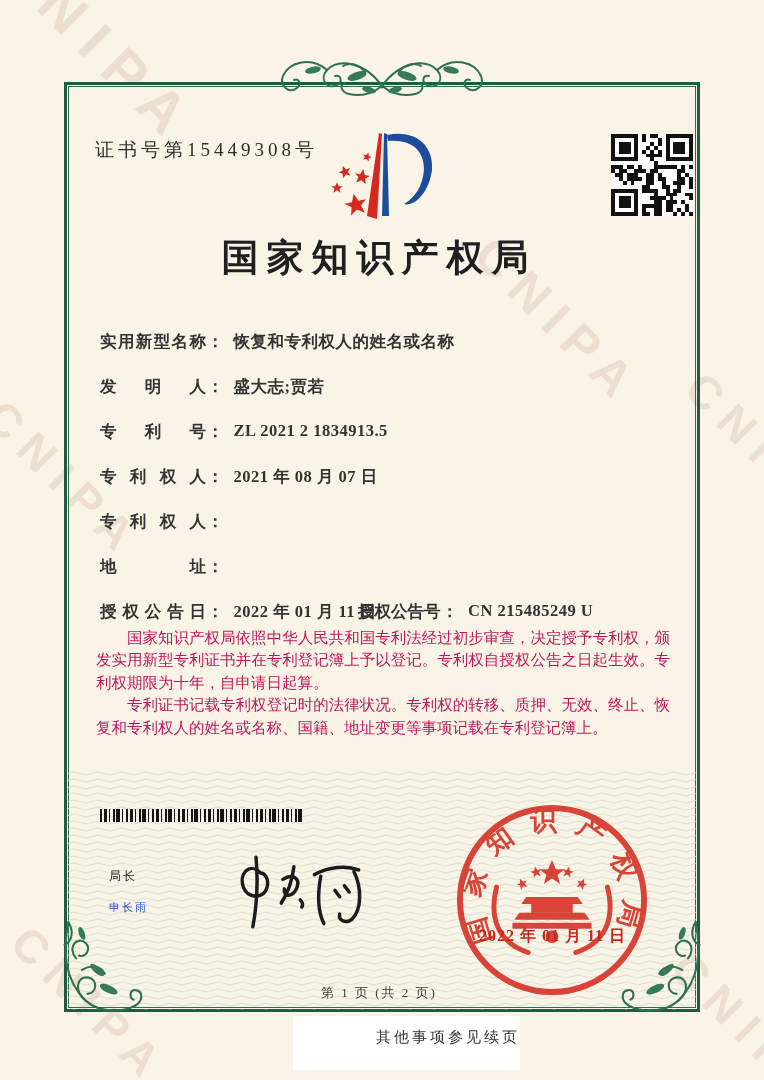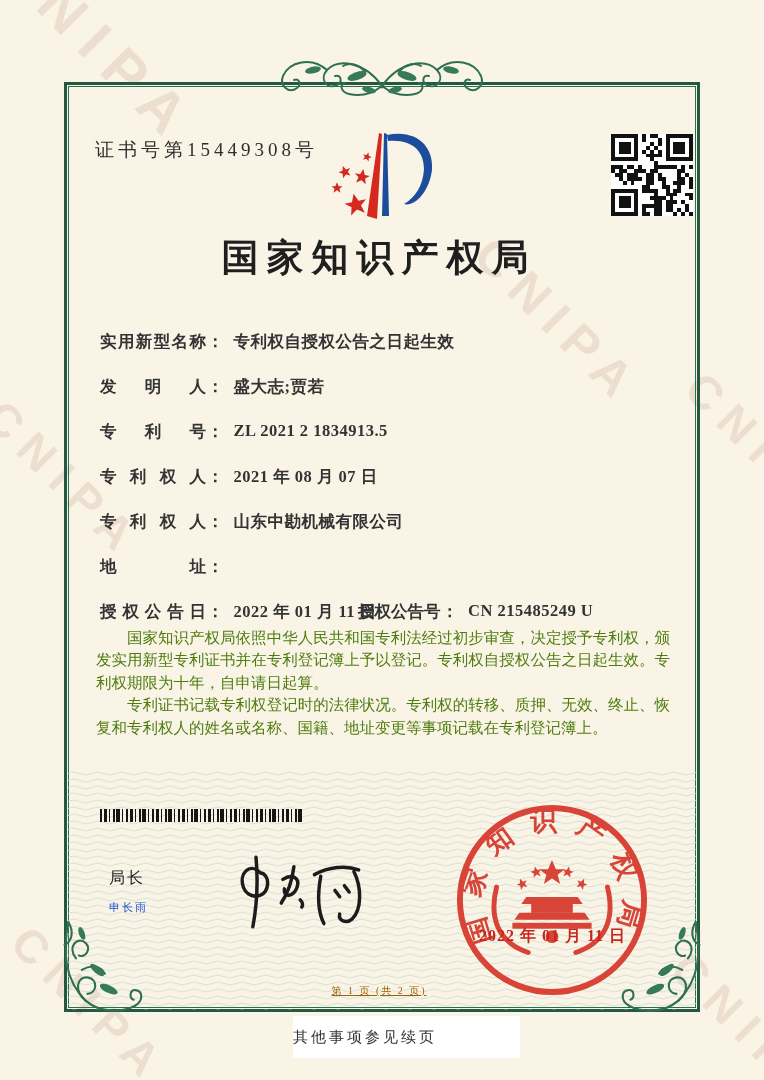"专利权自授权公告之日起生效" span.fvalue { text: 专利权自授权公告之日起生效 -> 恢复和专利权人的姓名或名称 }
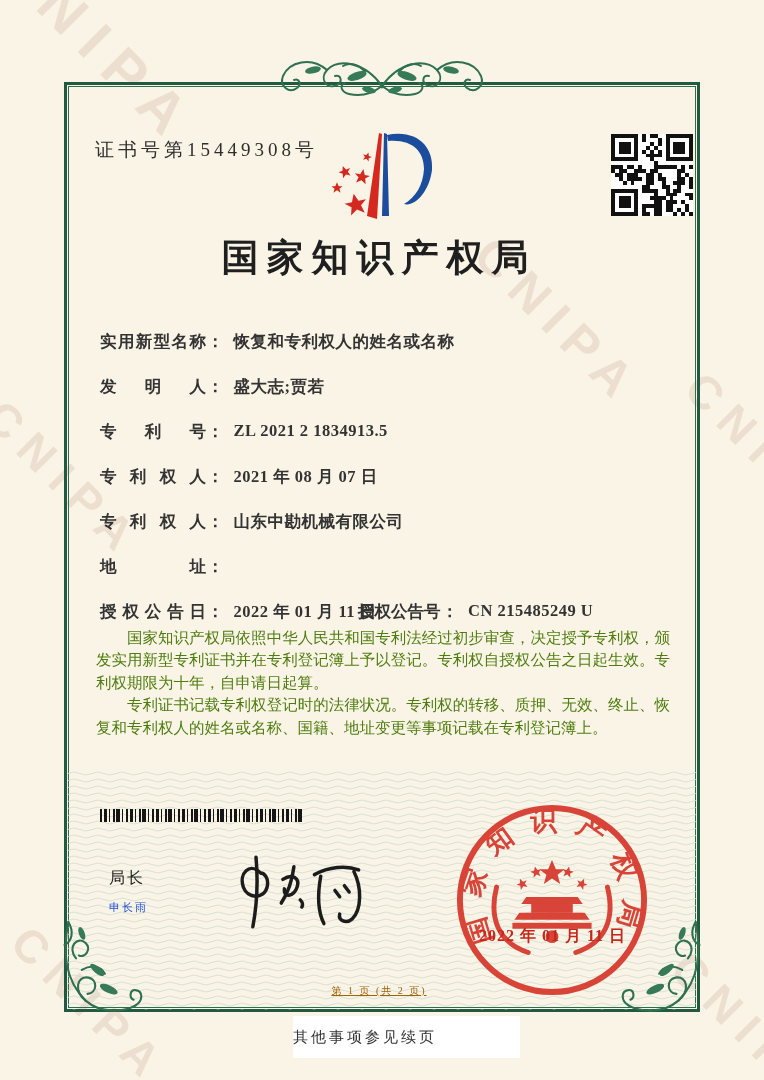"山东中勘机械有限公司" span.fvalue { html: <span>山东中勘机械有限公司</span> -> none }
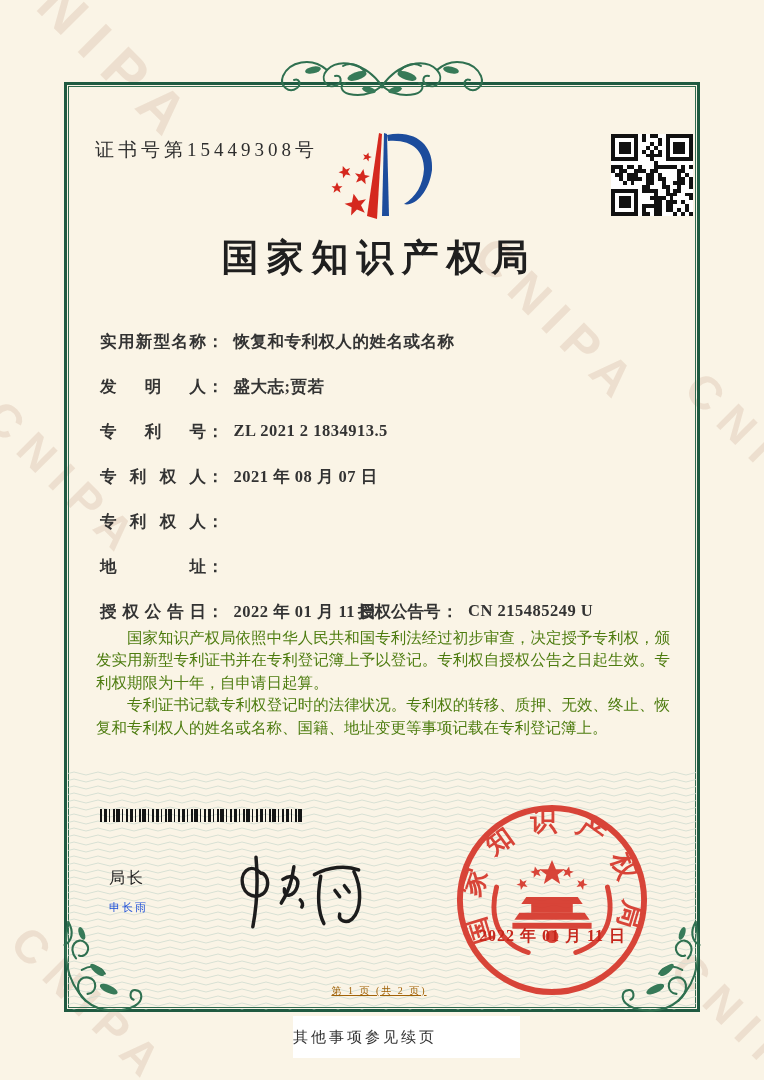"国家知识产权局依照中华人民共和国专利法经过初步审查，决定授予专利权，颁发实用新型" .paras { color: #4d7c0f -> #be185d }
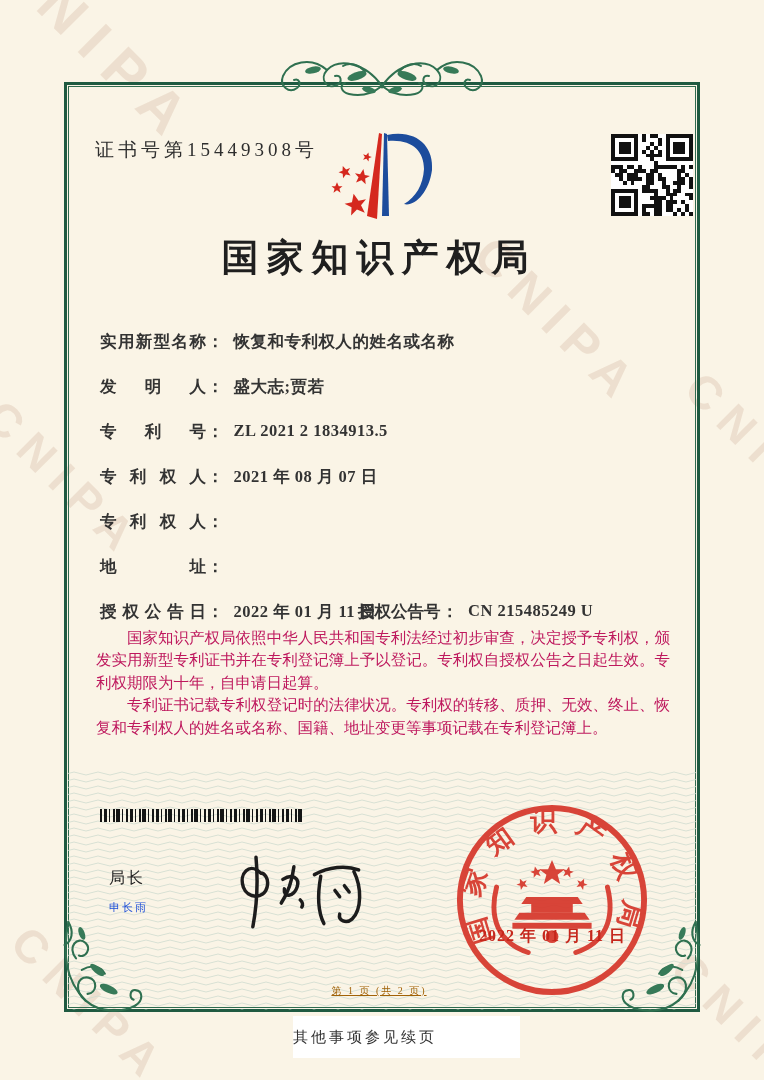"局长" .sig-title { font-size: 16px -> 12px }
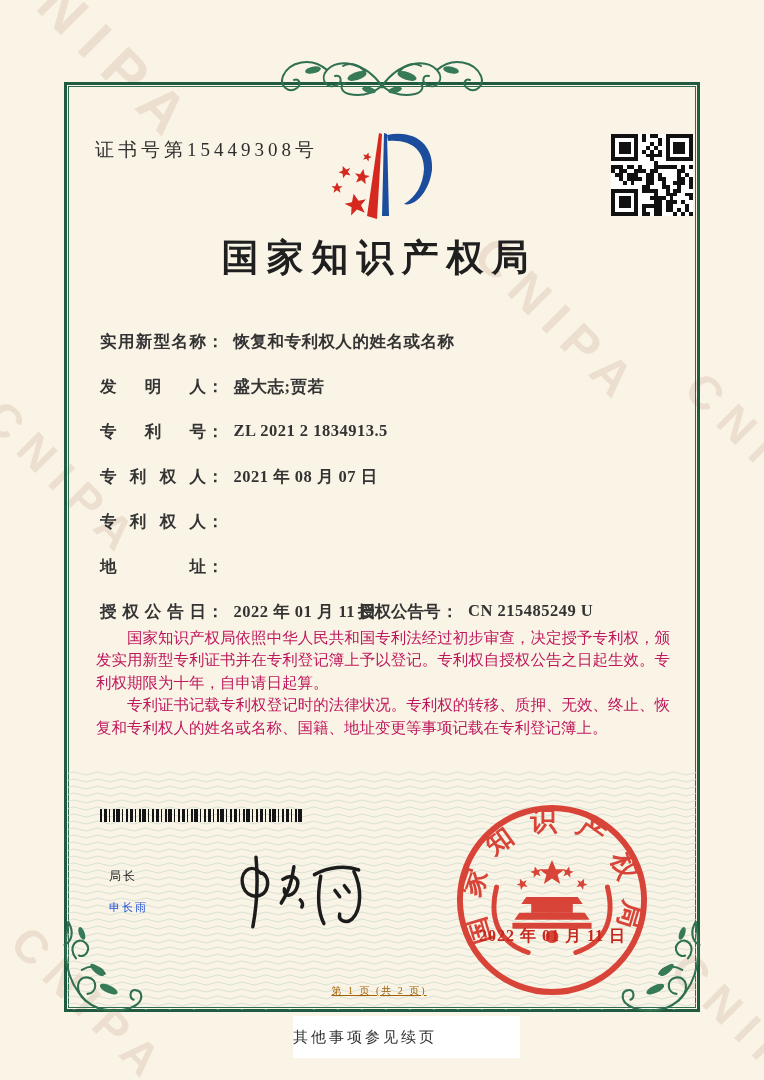"第 1 页 (共 2" .page-info { color: #a16207 -> #404040; font-size: 10px -> 13px; text-decoration: underline -> none }
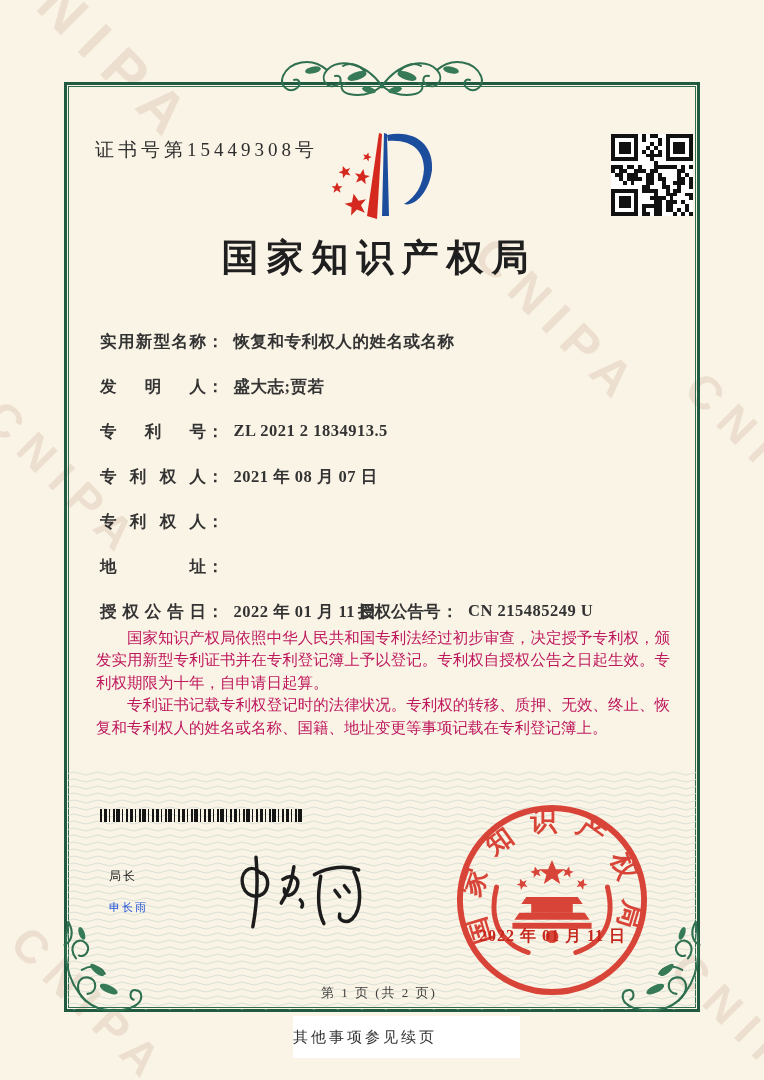"其他事项参见续页" .note { height: 42px -> 54px; text-align: left -> right }
